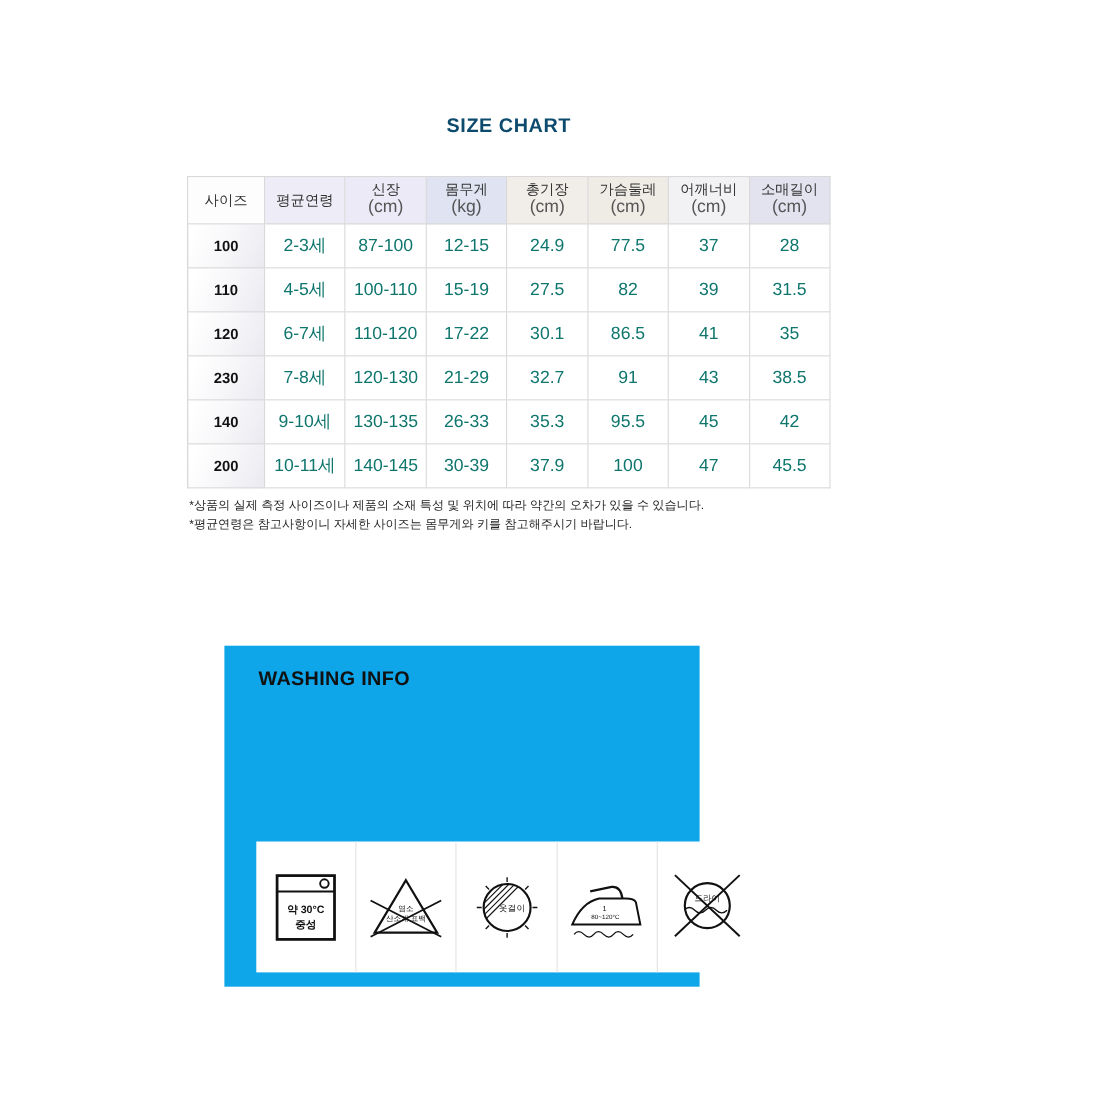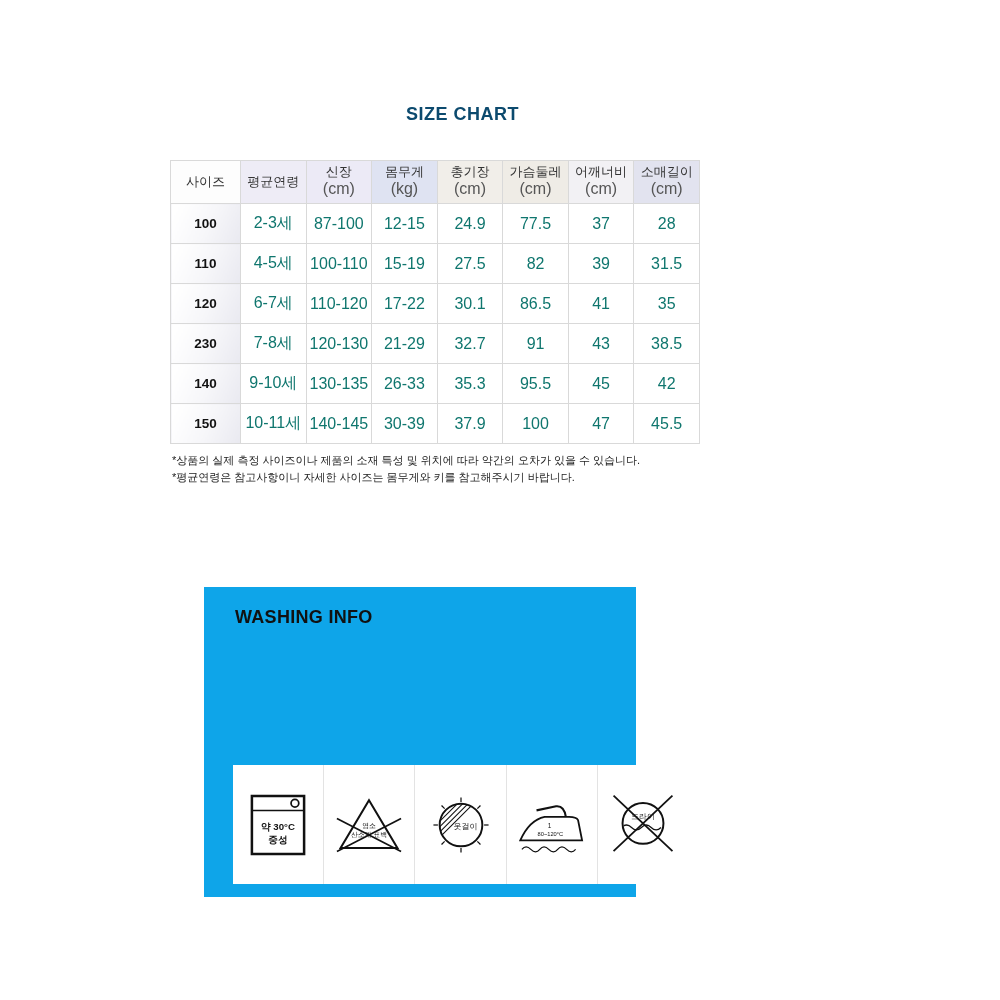"사이즈" table.size-table { width: 530px -> 585px }
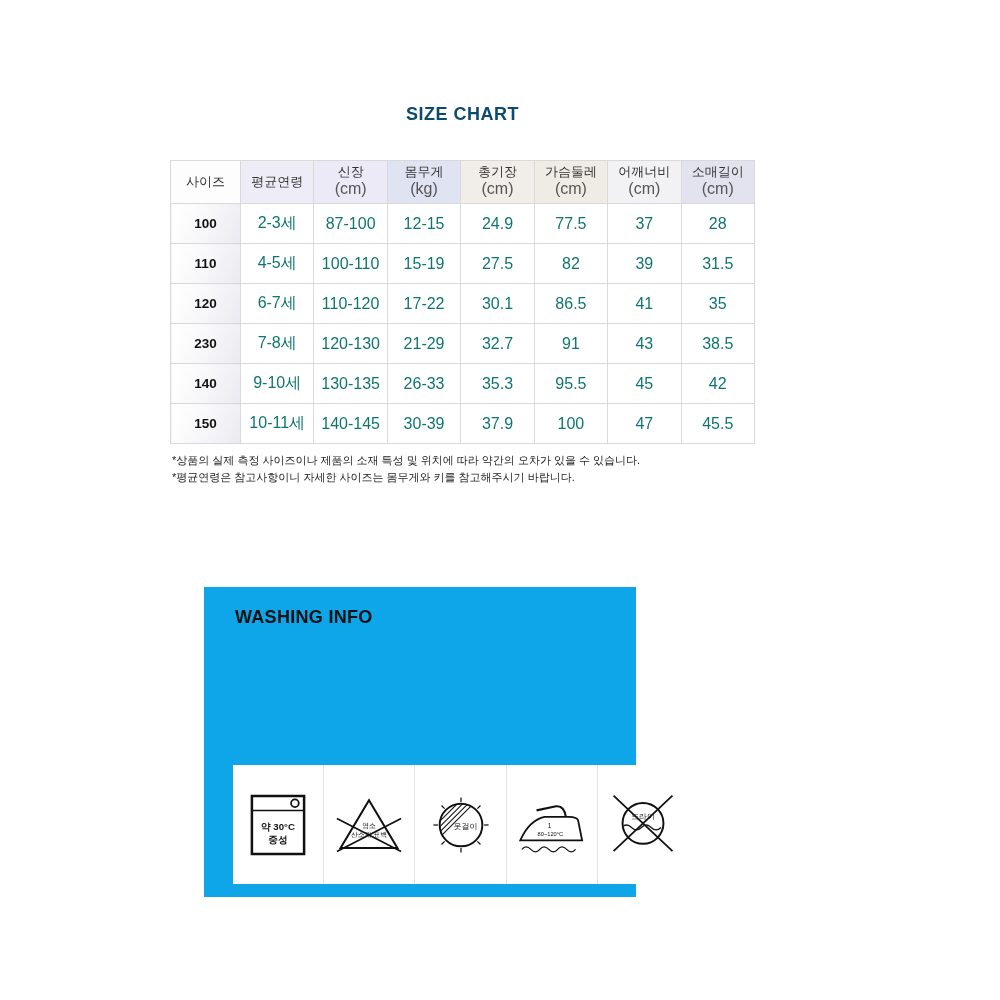"150" td.size-col { text: 150 -> 200 }
